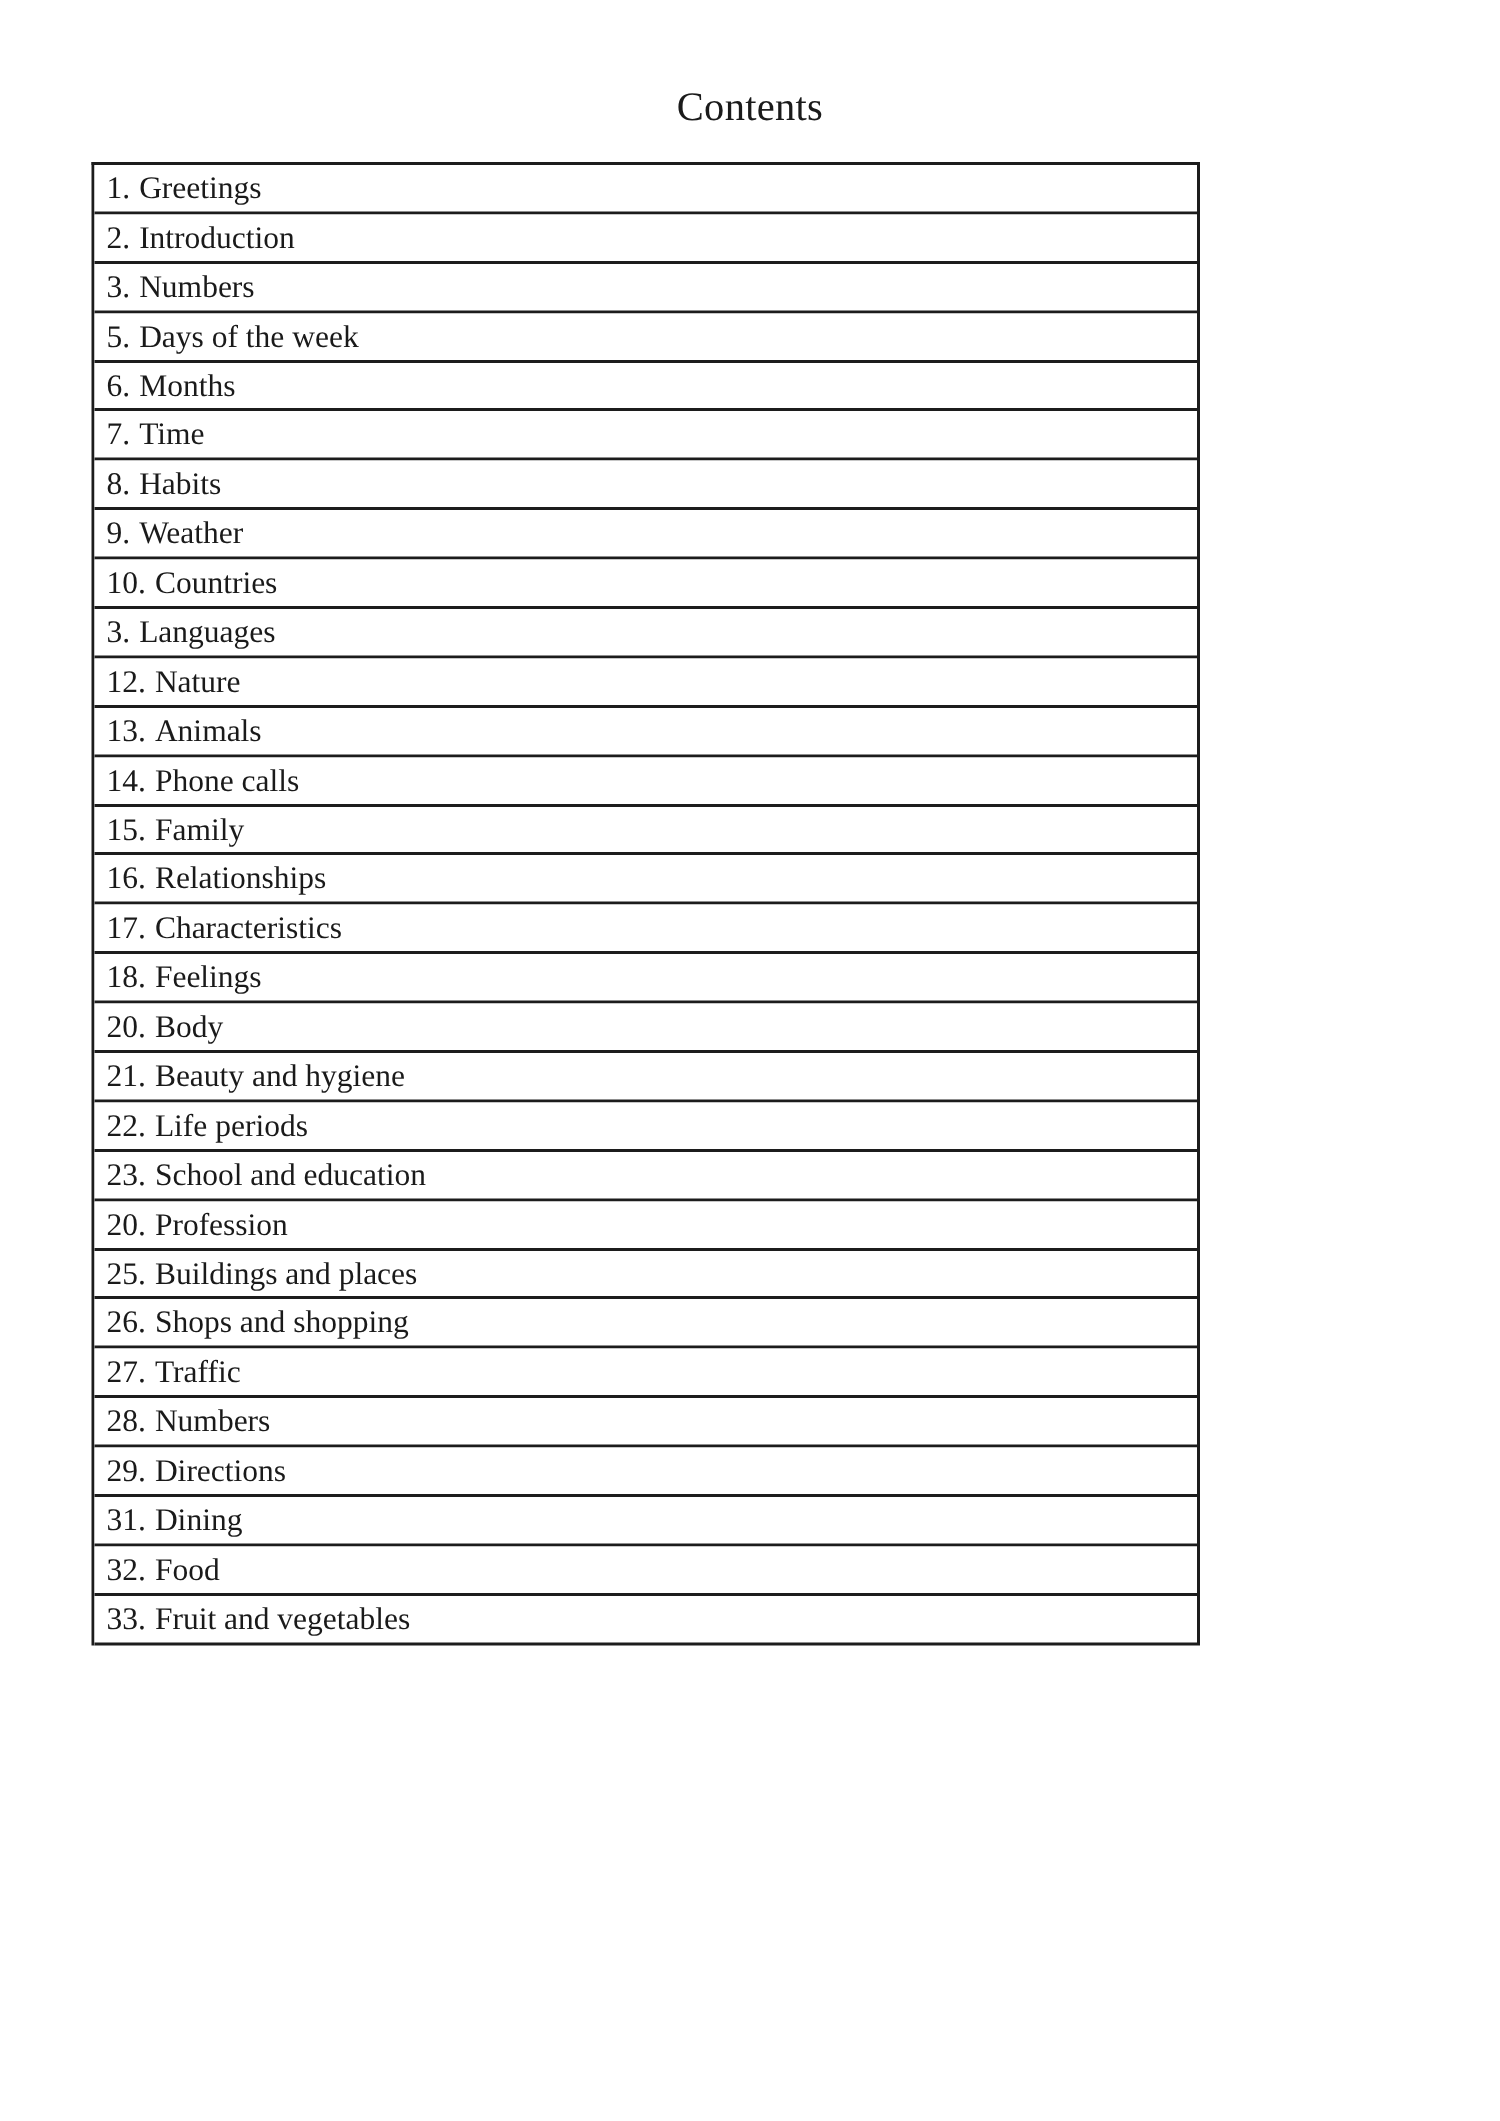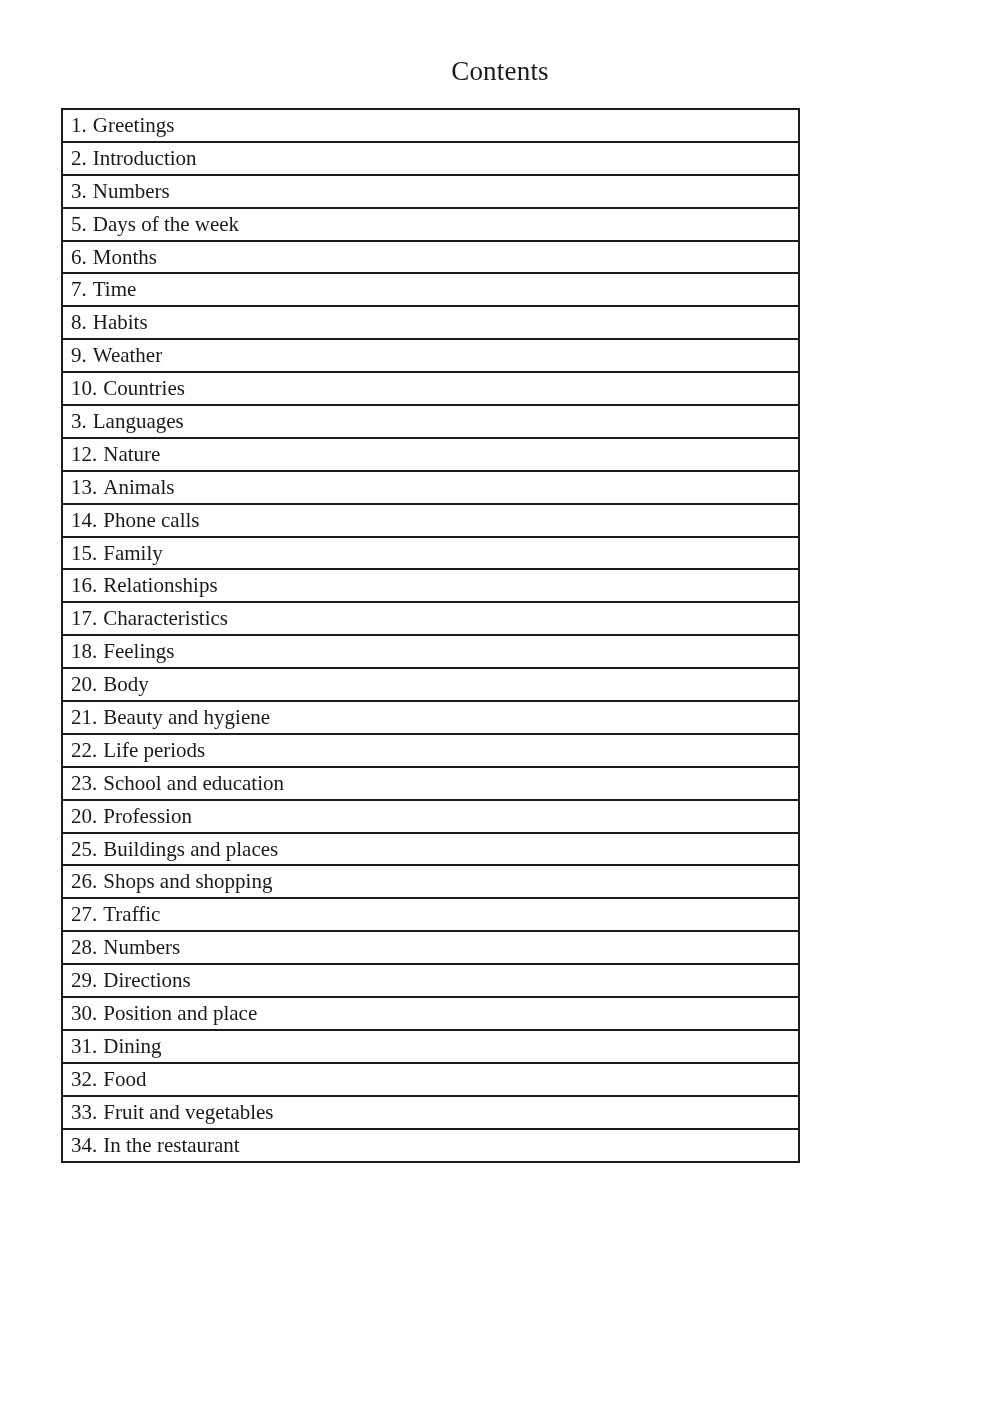"30. Position and place" div.contents-row { html: <div> <span> <span>30.</span><span>Position and place</span> </span> </div> -> none }
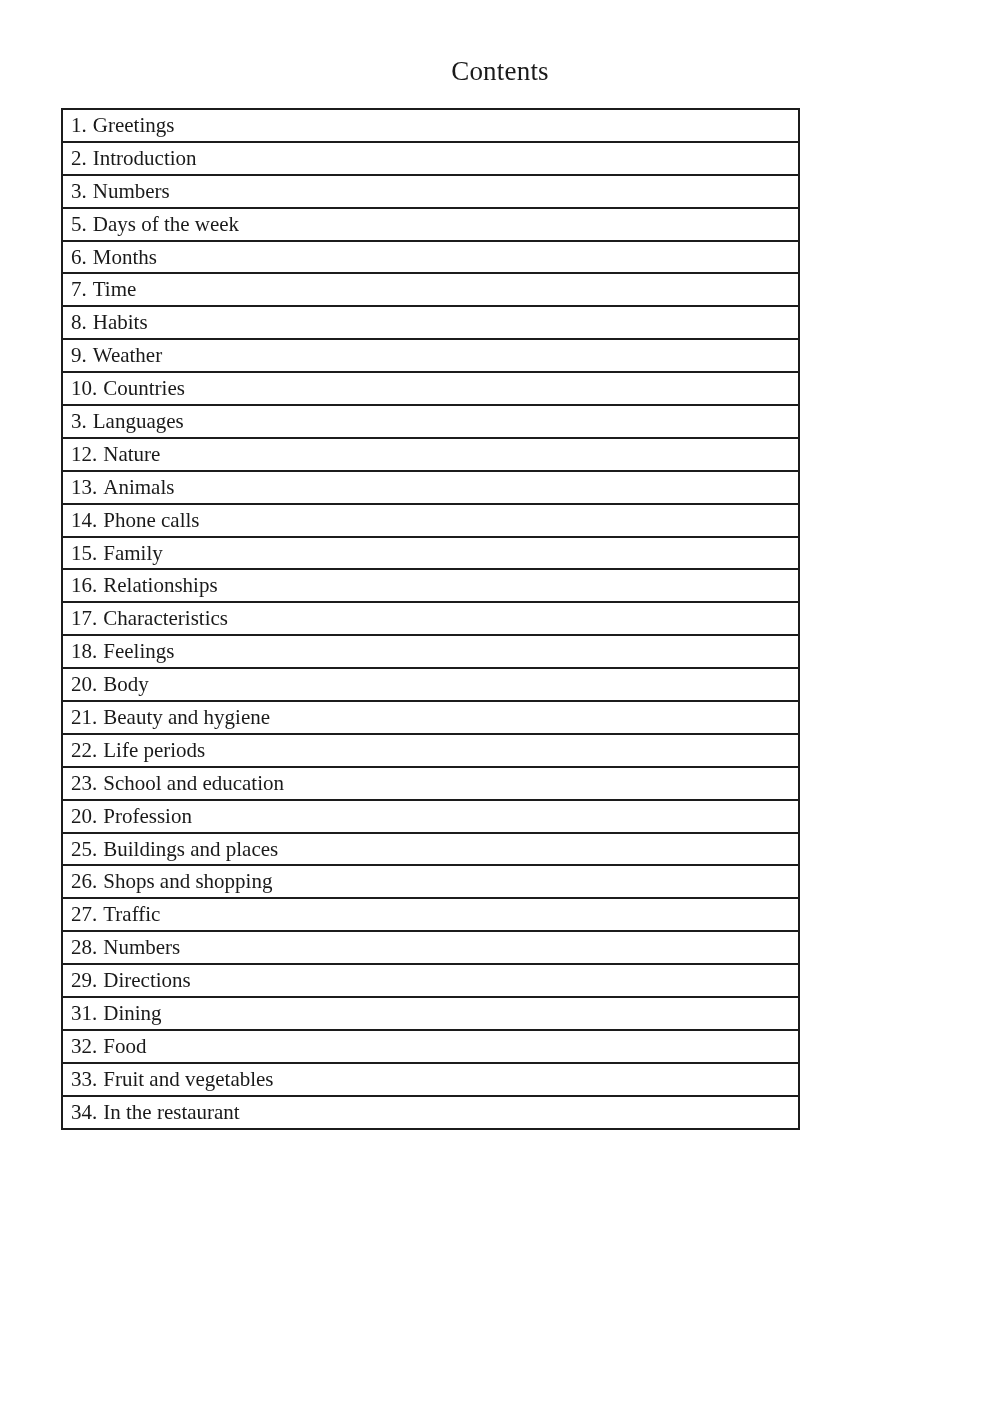"34. In the restaurant" div.contents-row { html: <div> <span> <span>34.</span><span>In the restaurant</span> </span> </div> -> none }
